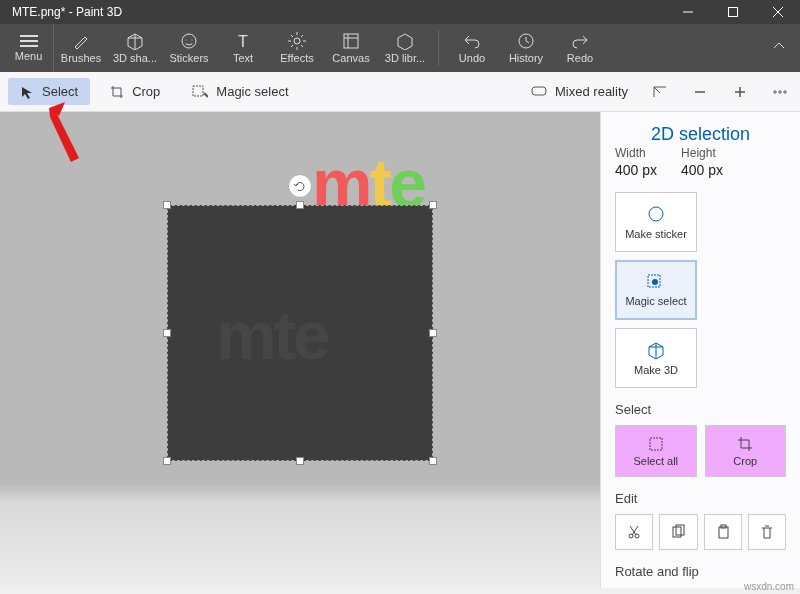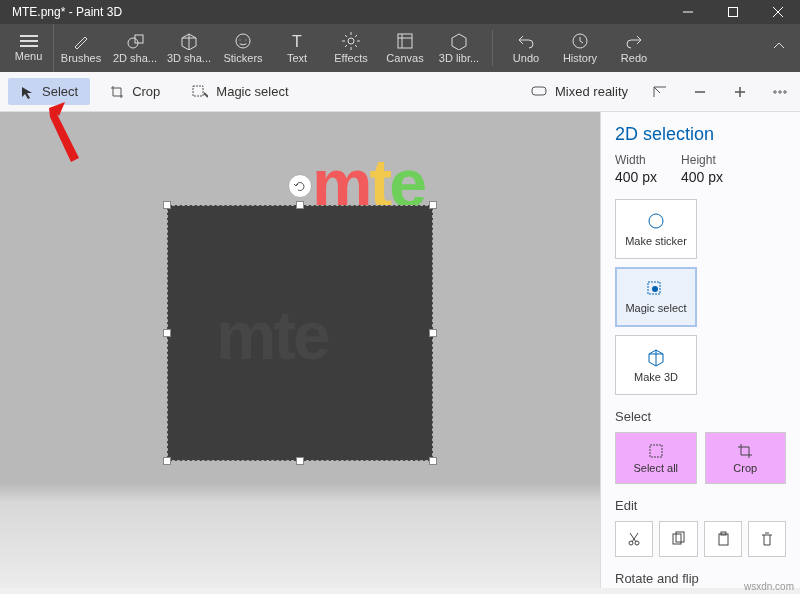"2D sha..." div.tool { html: <div> <svg> <circle></circle> <rect></rect> </svg> <span>2D sha...</span> </div> -> none }
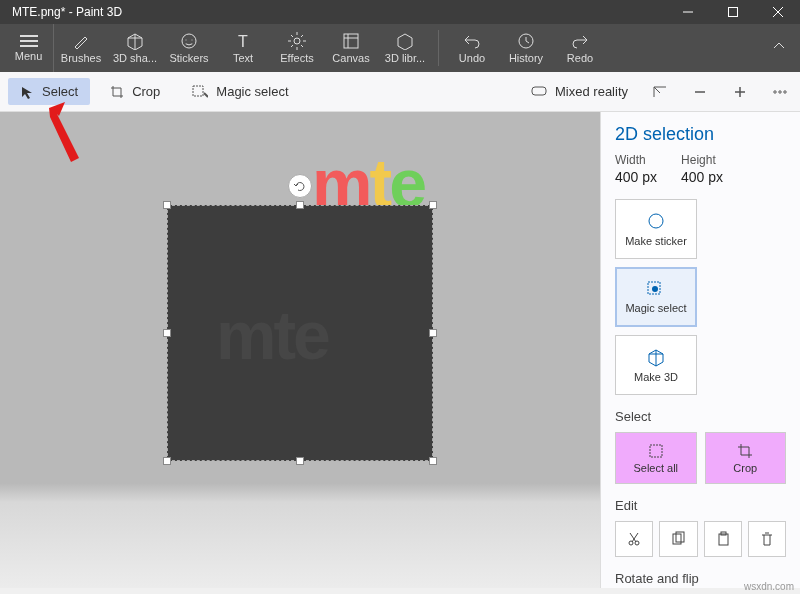"2D selection" .sidepanel h2 { margin-bottom: 8px -> 1px; text-align: none -> center }
